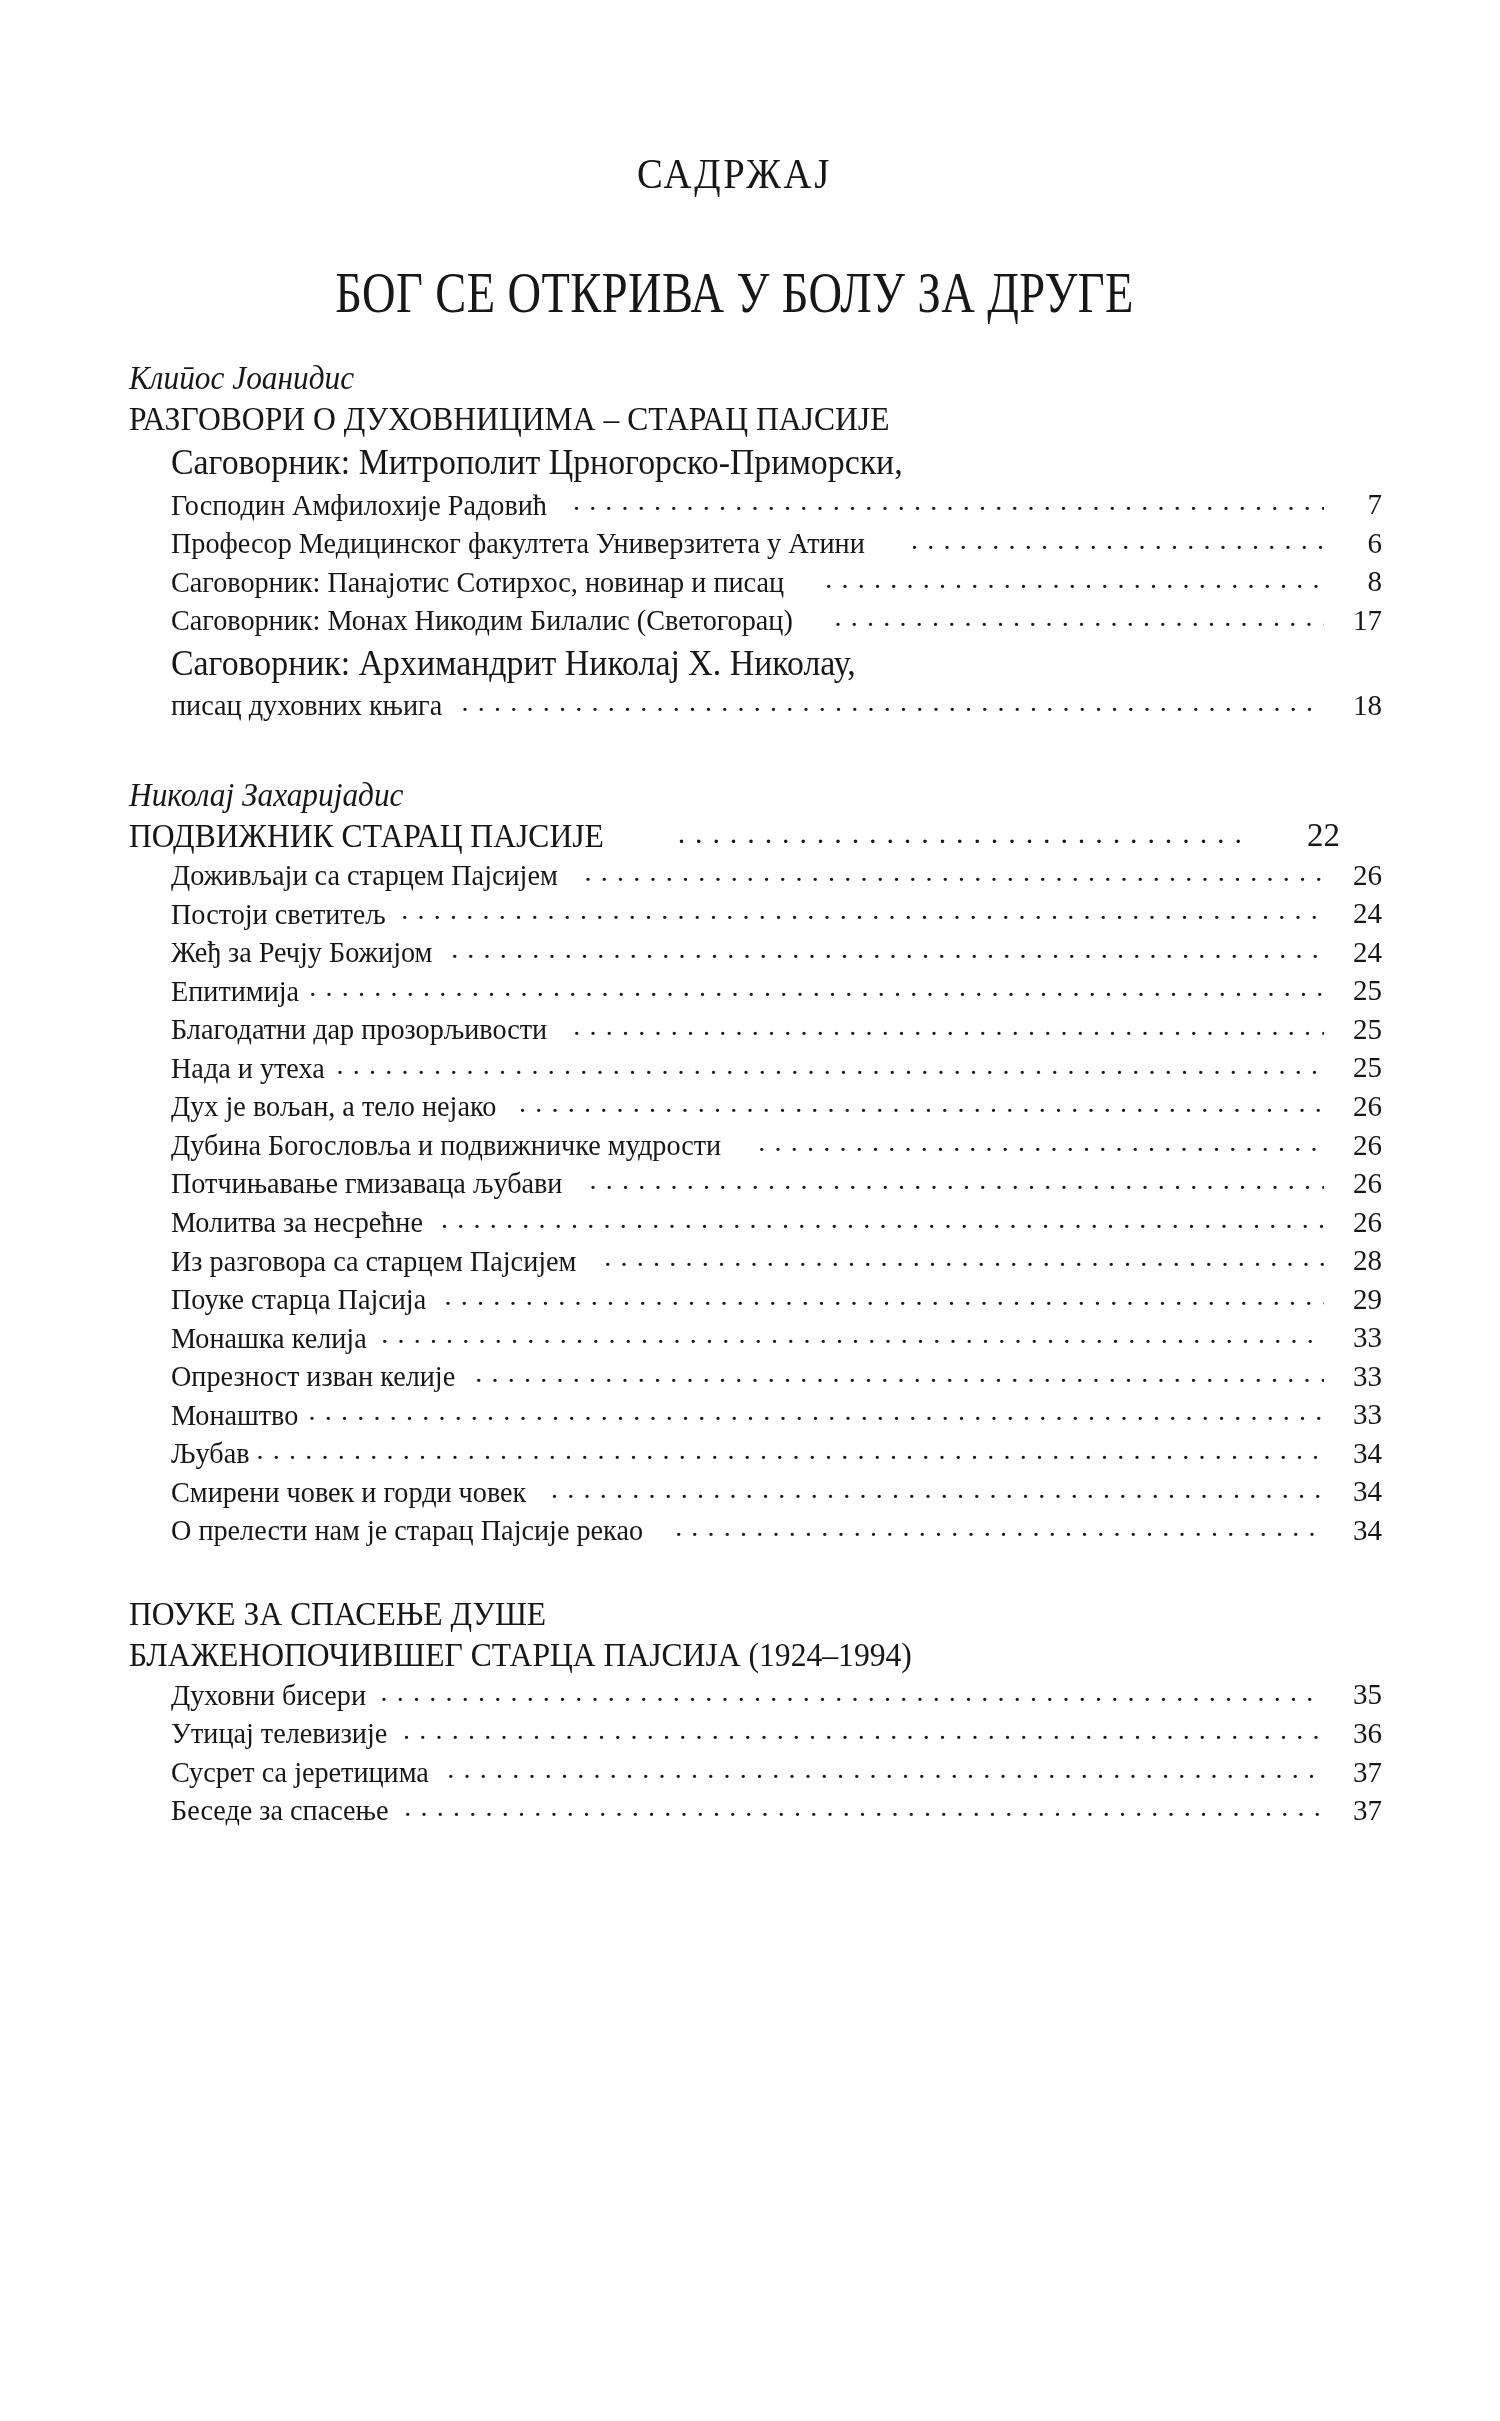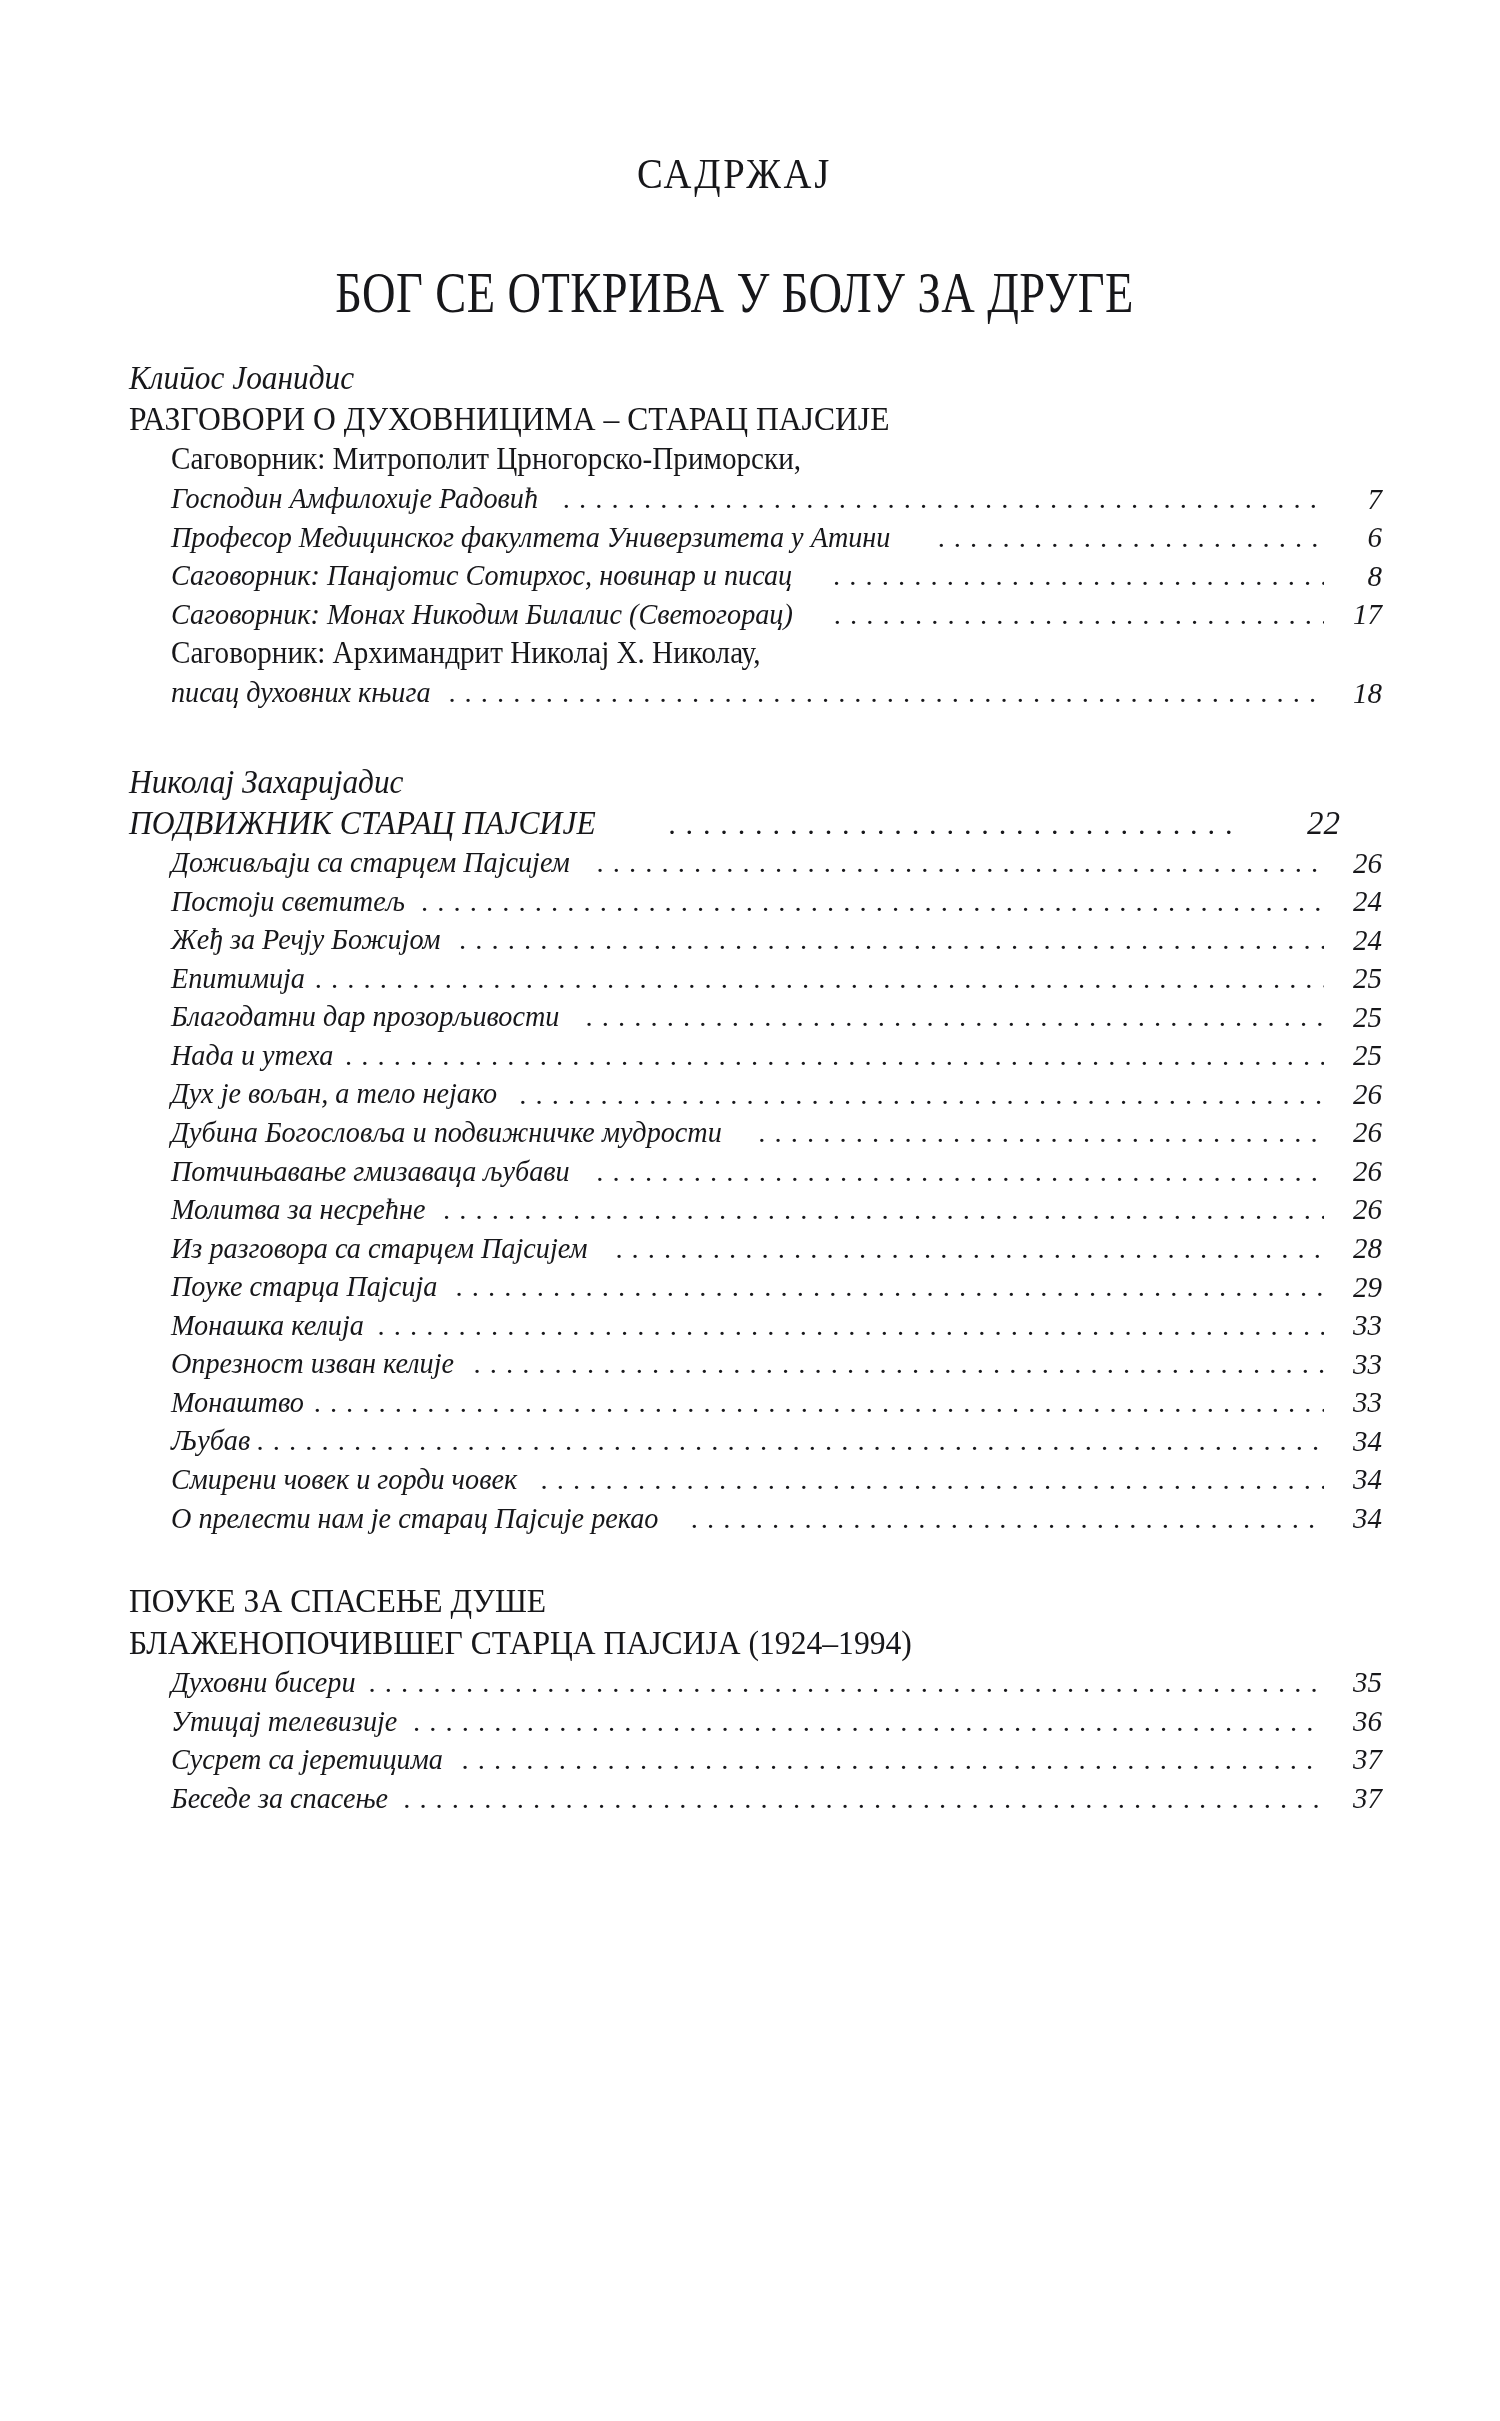"Саговорник: Митрополит" .plain-line { font-size: 31px -> 36px }
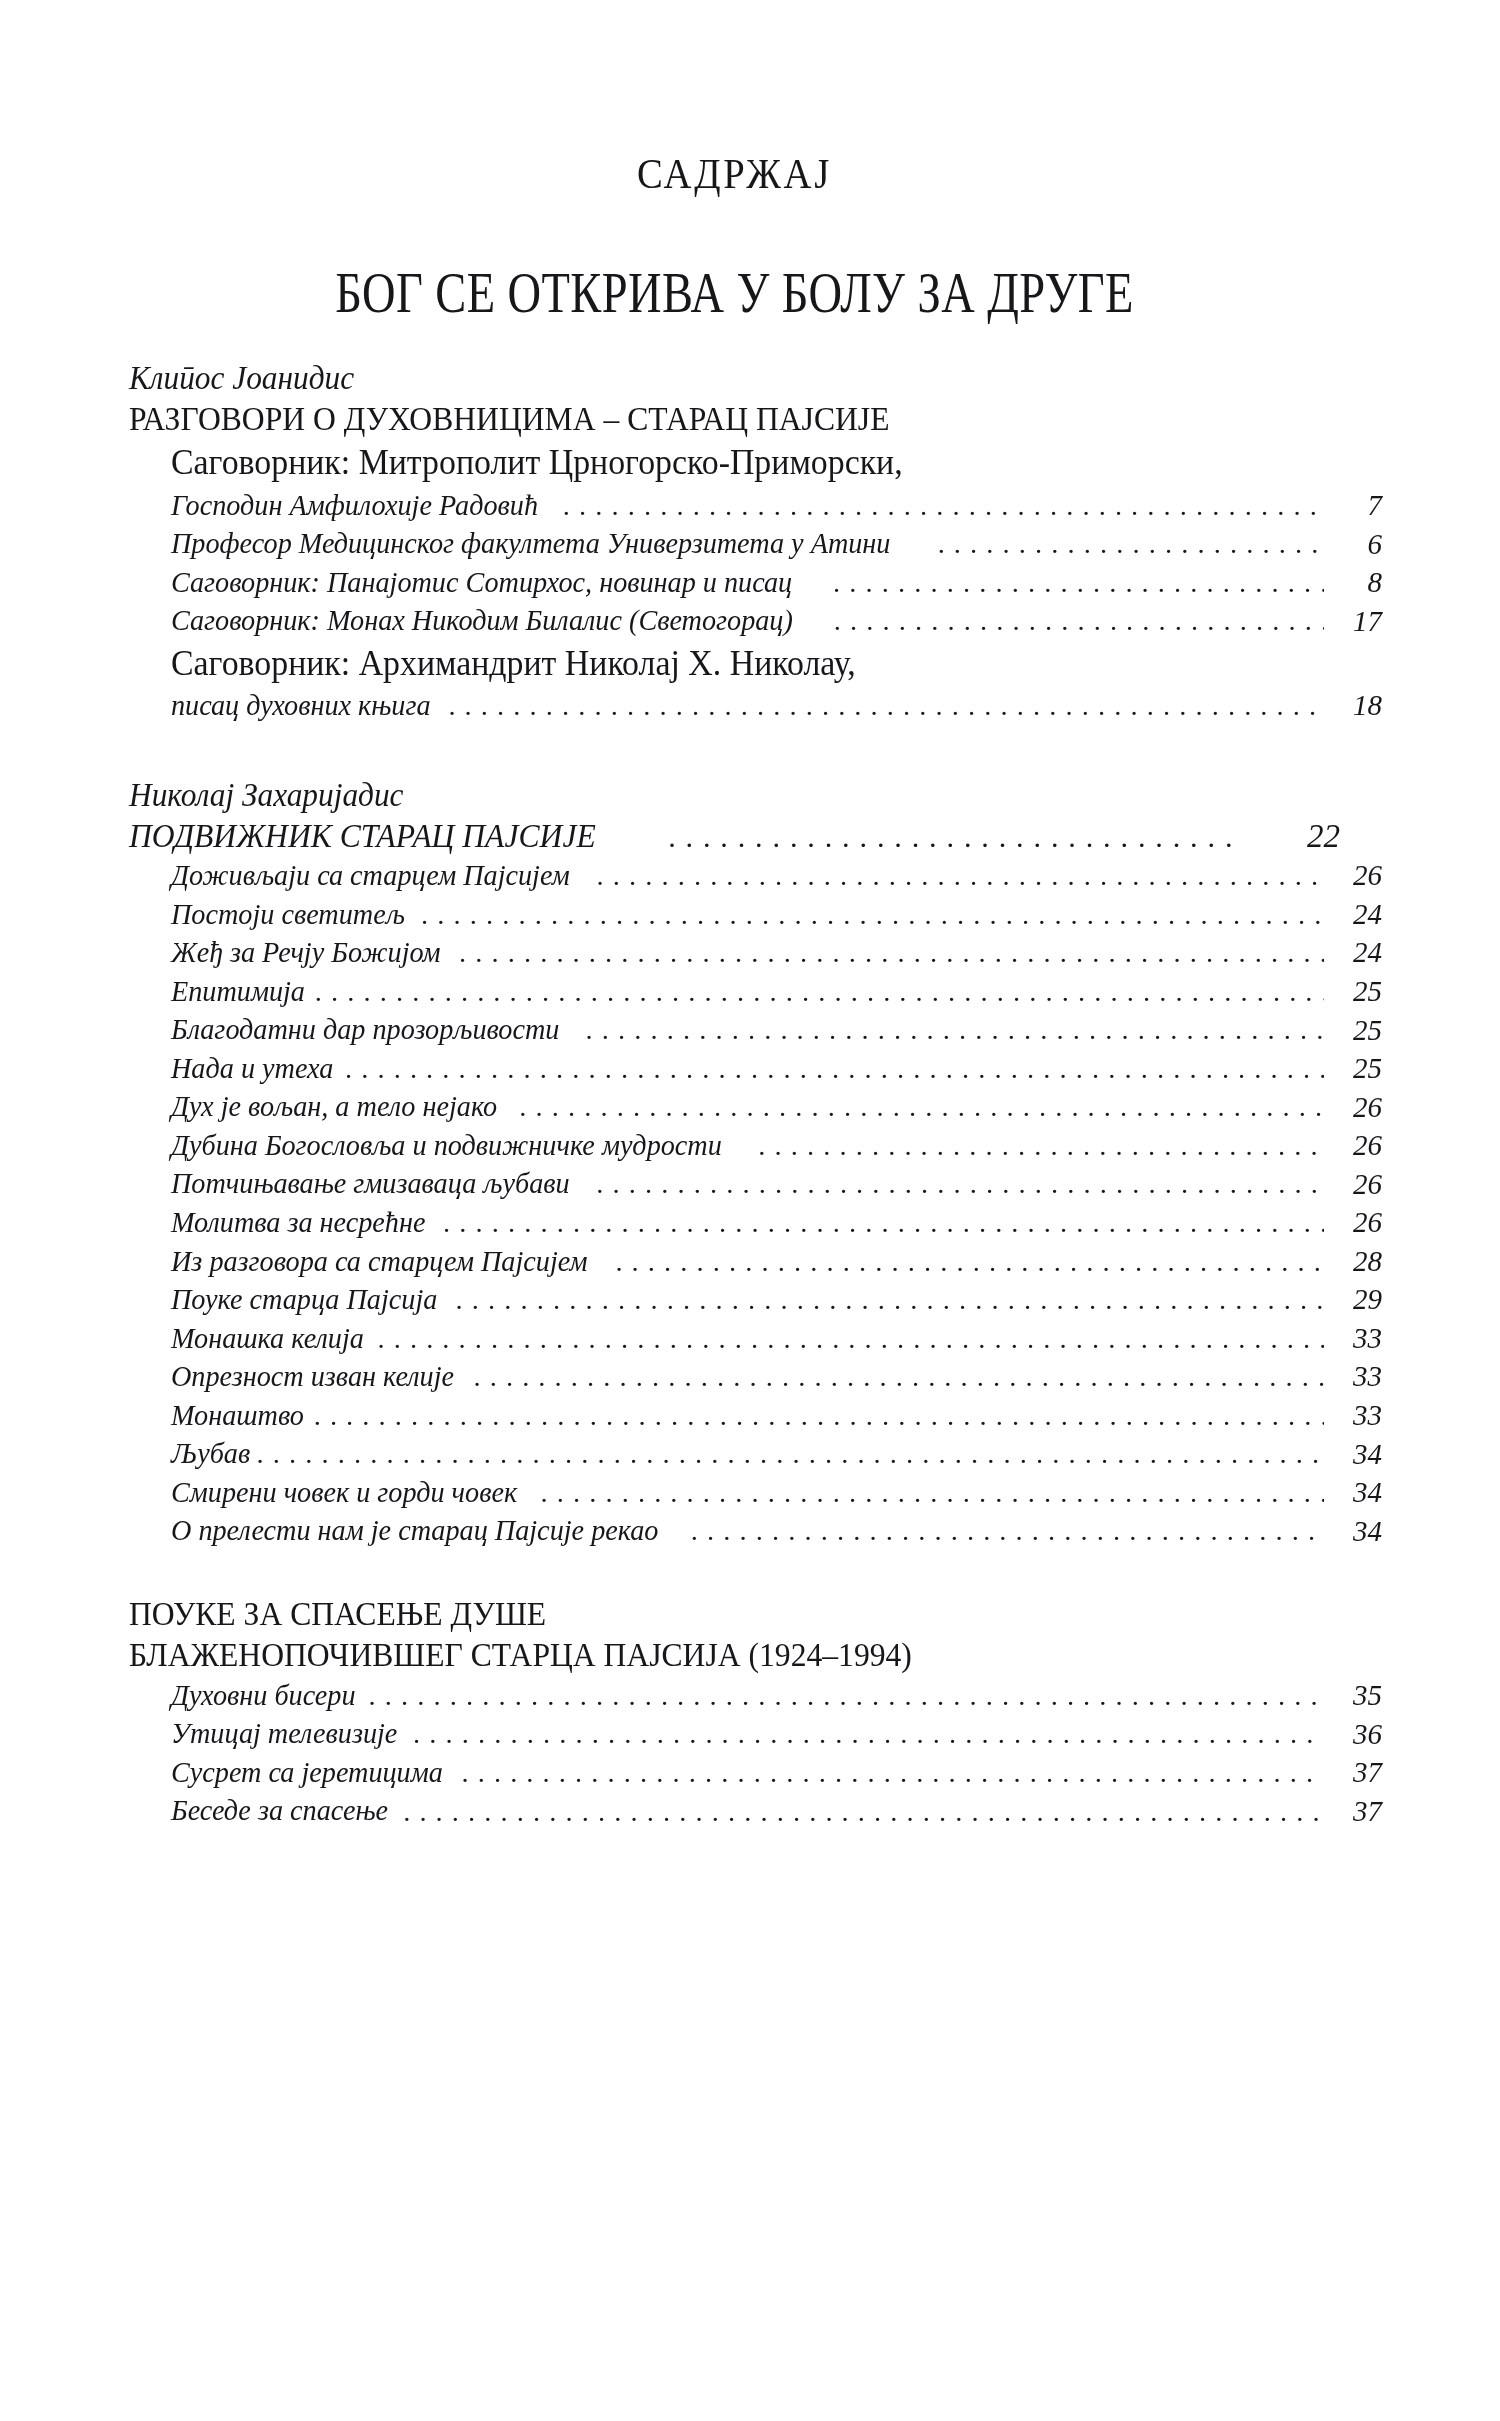"Господин Амфилохије Радовић" .row { align-items: flex-end -> center; font-style: italic -> none }
